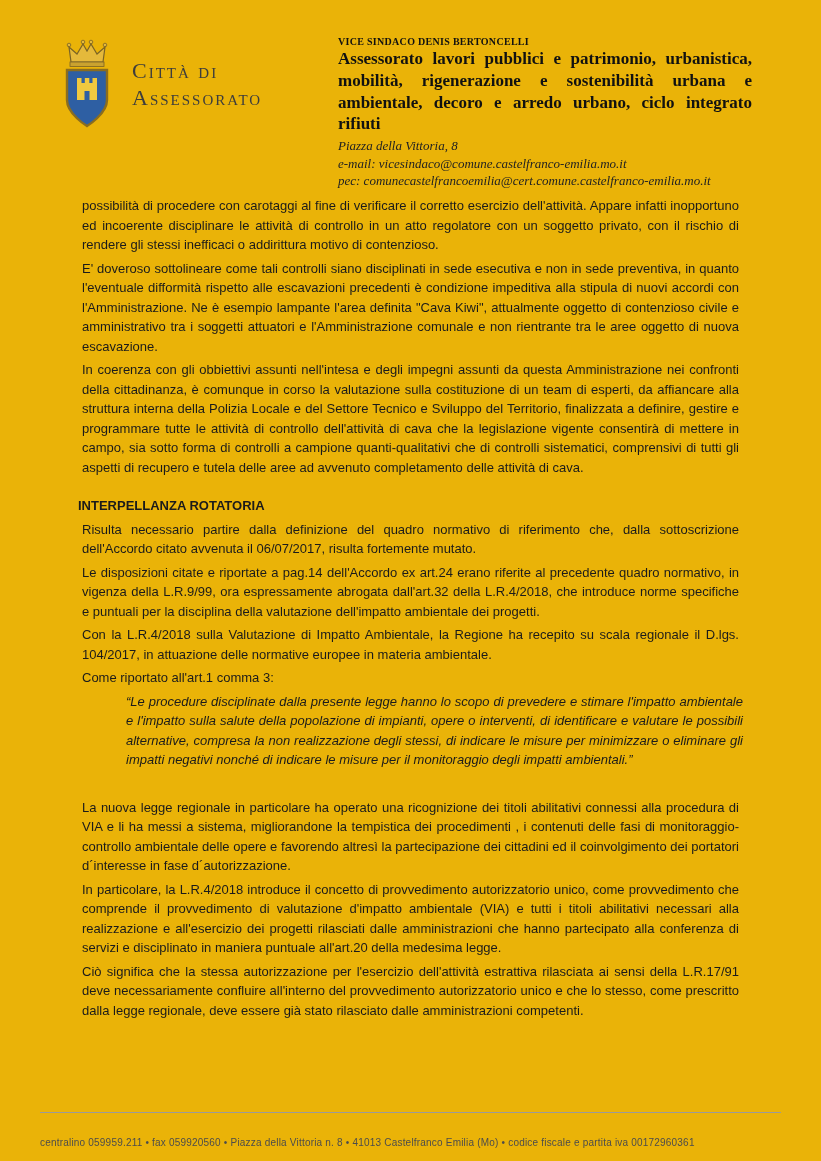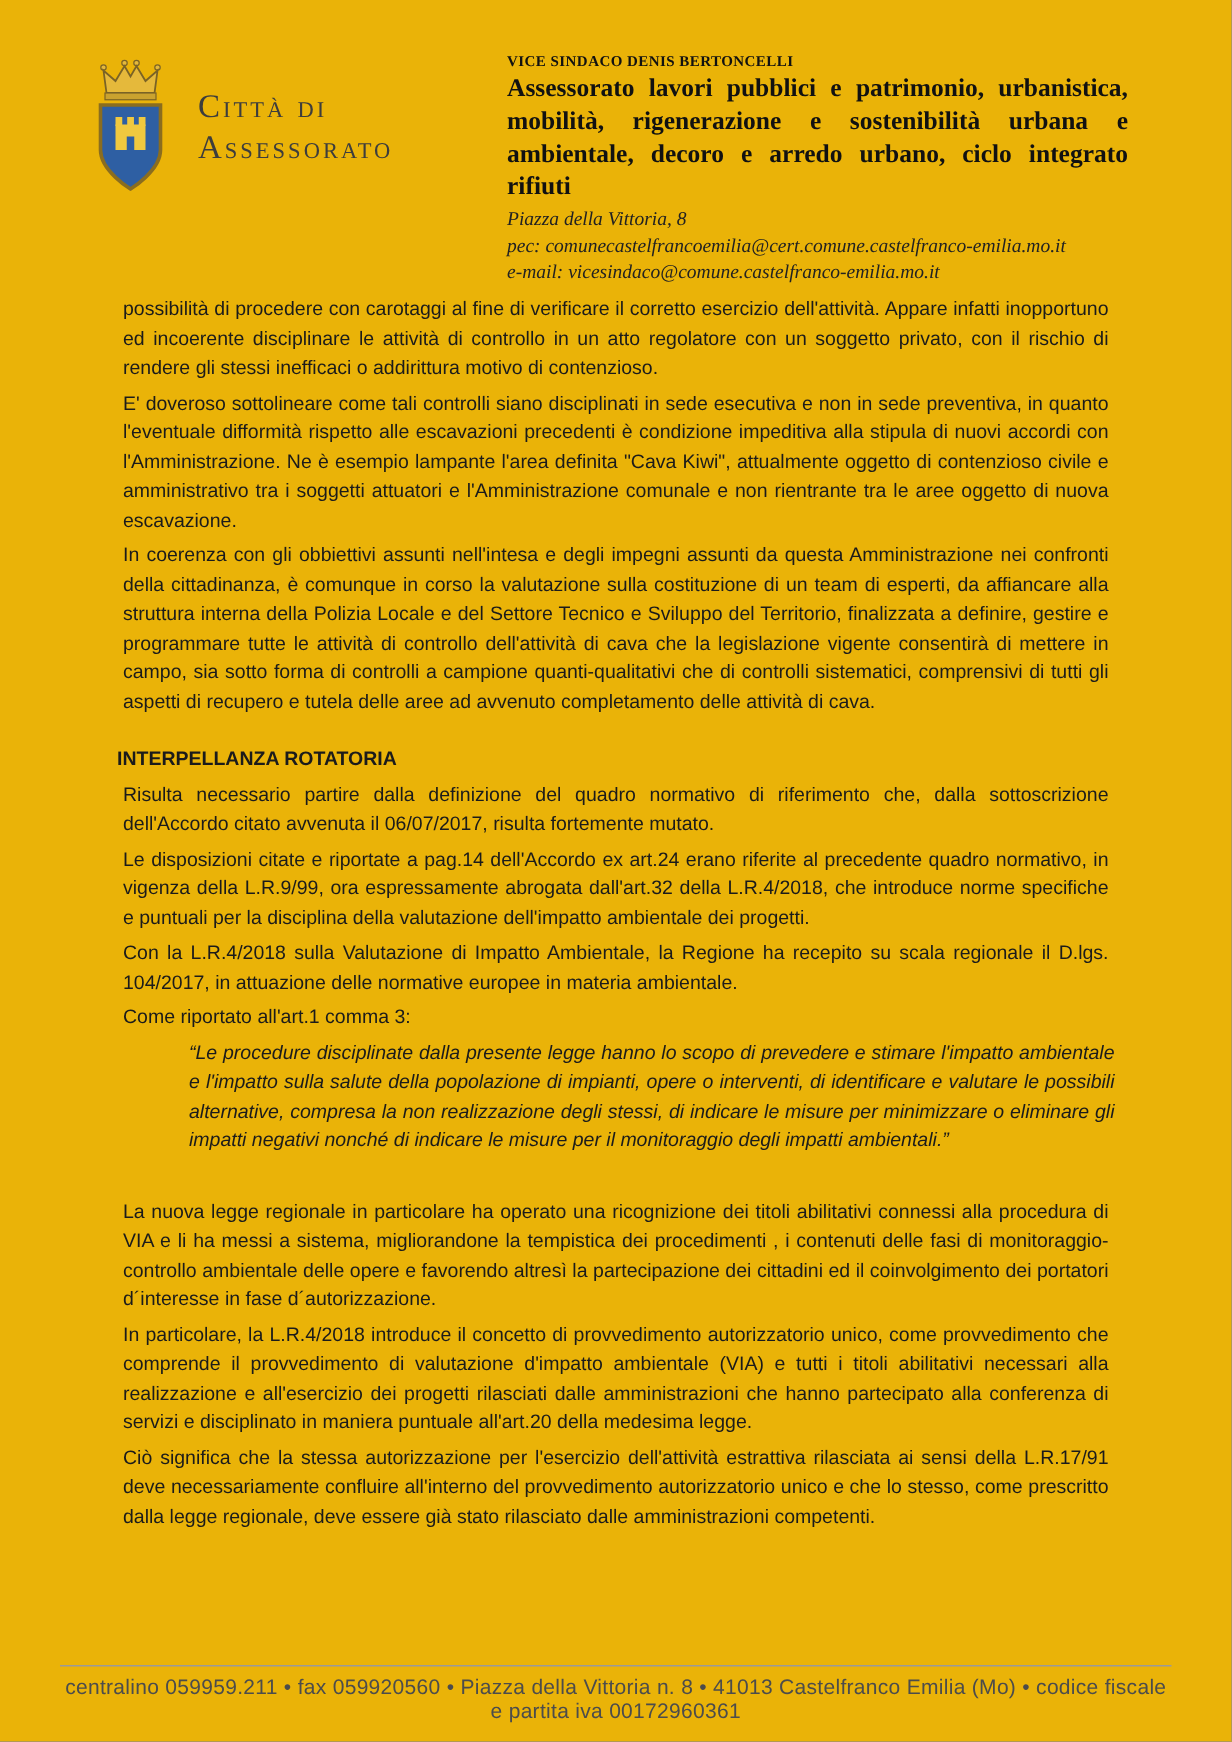"pec:" div.hdr-italic { order: before "e-mail:" -> after "e-mail:" }
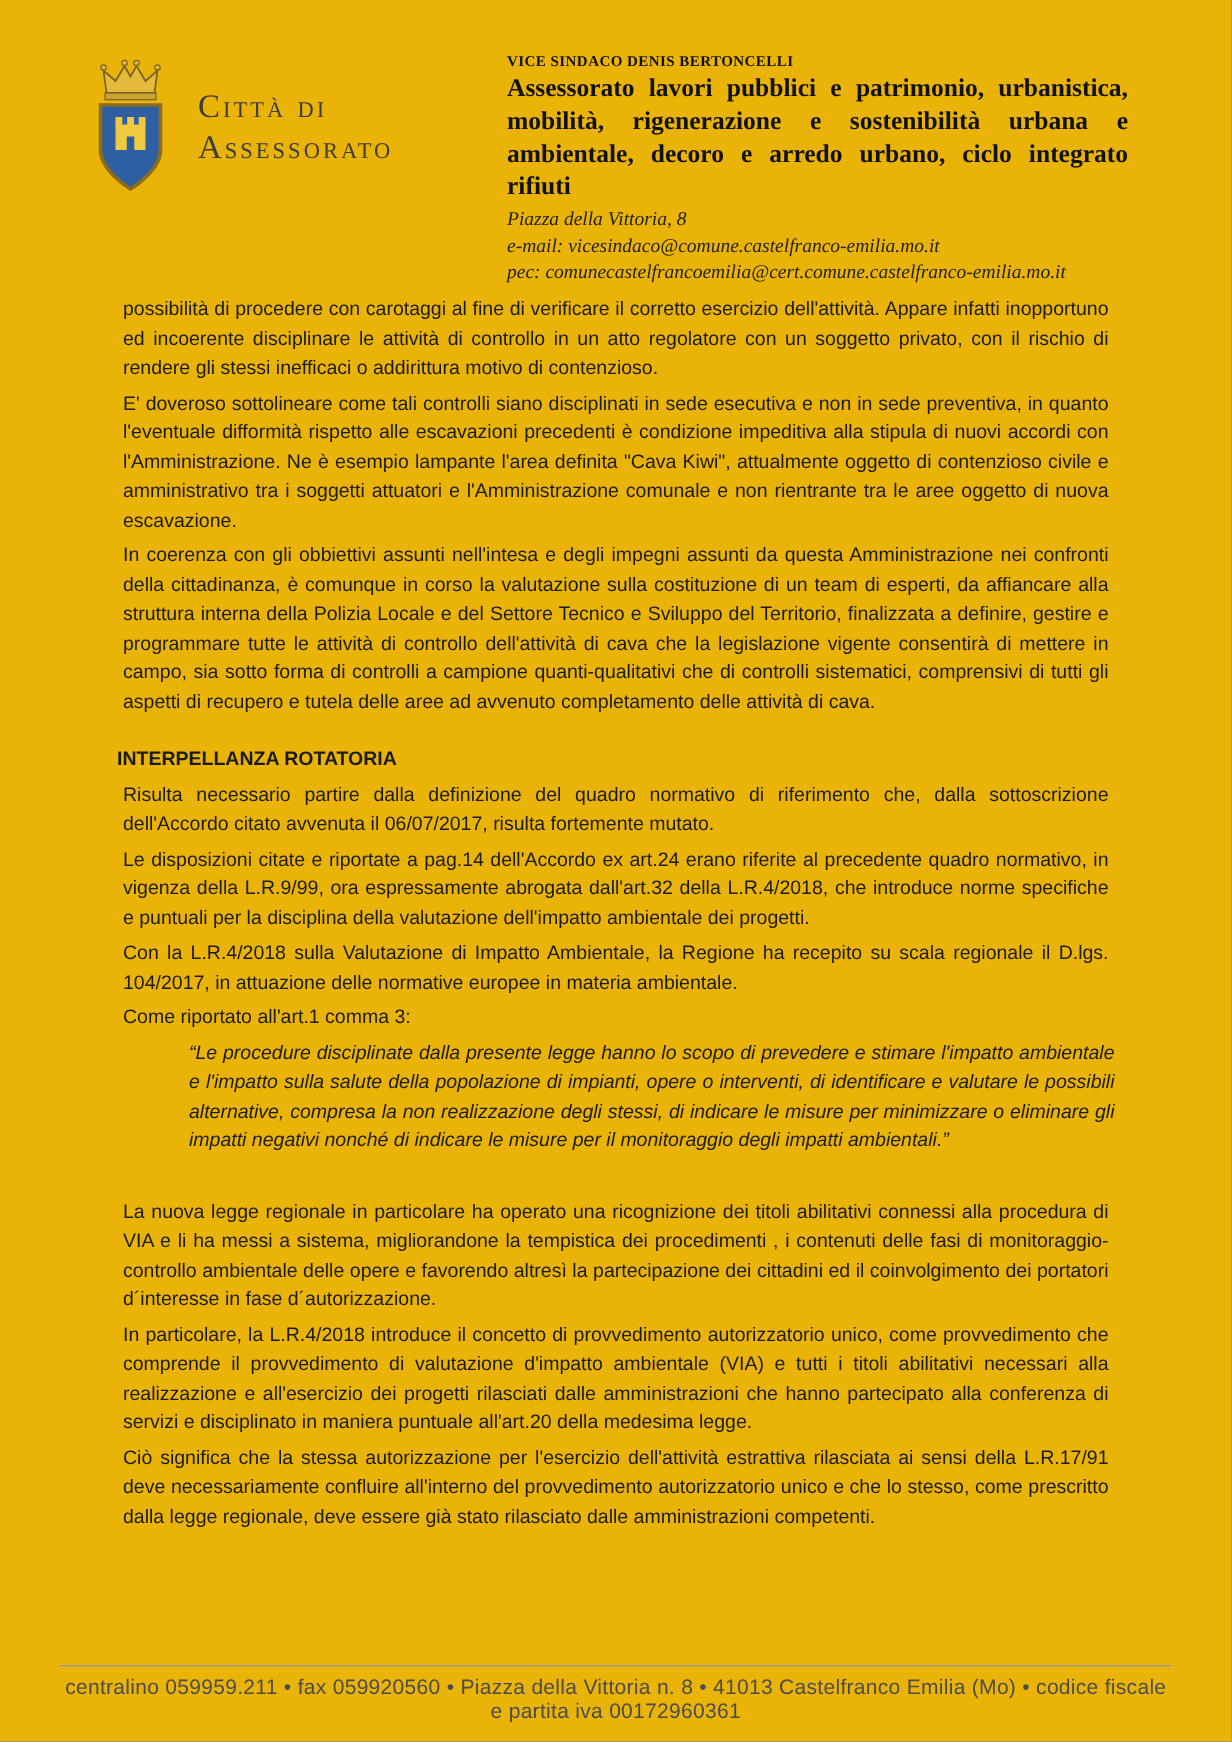"centralino 059959.211 • fax 059920560" .footer { font-size: 14px -> 10px; padding-top: 5px -> 24px; text-align: center -> none }
